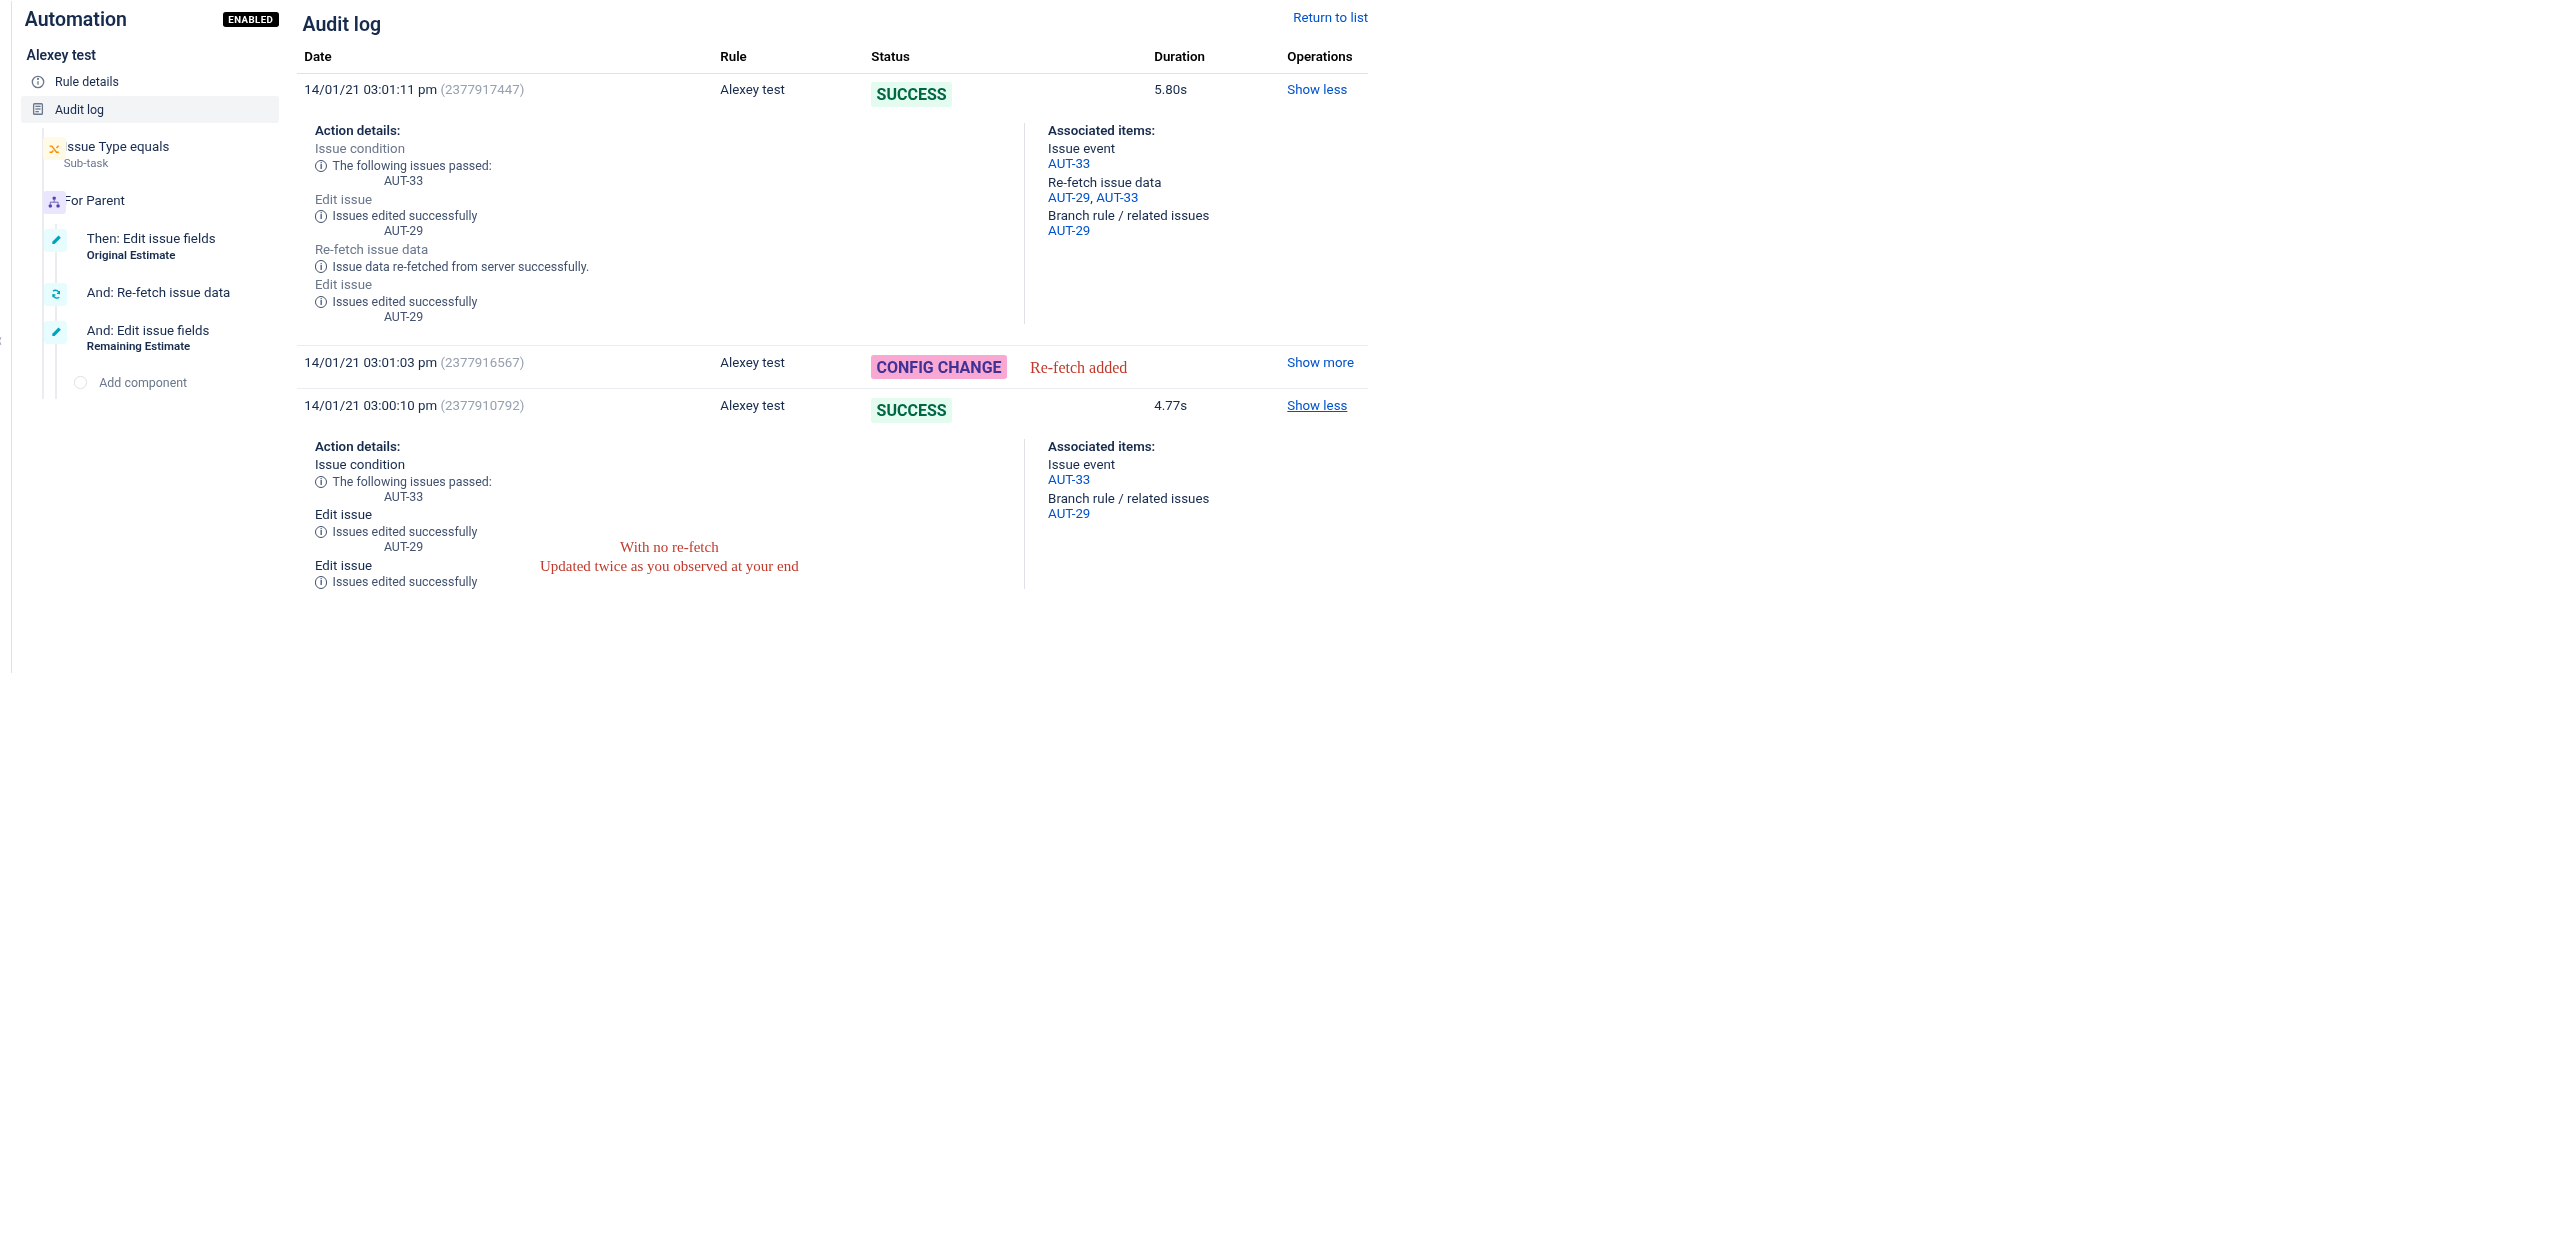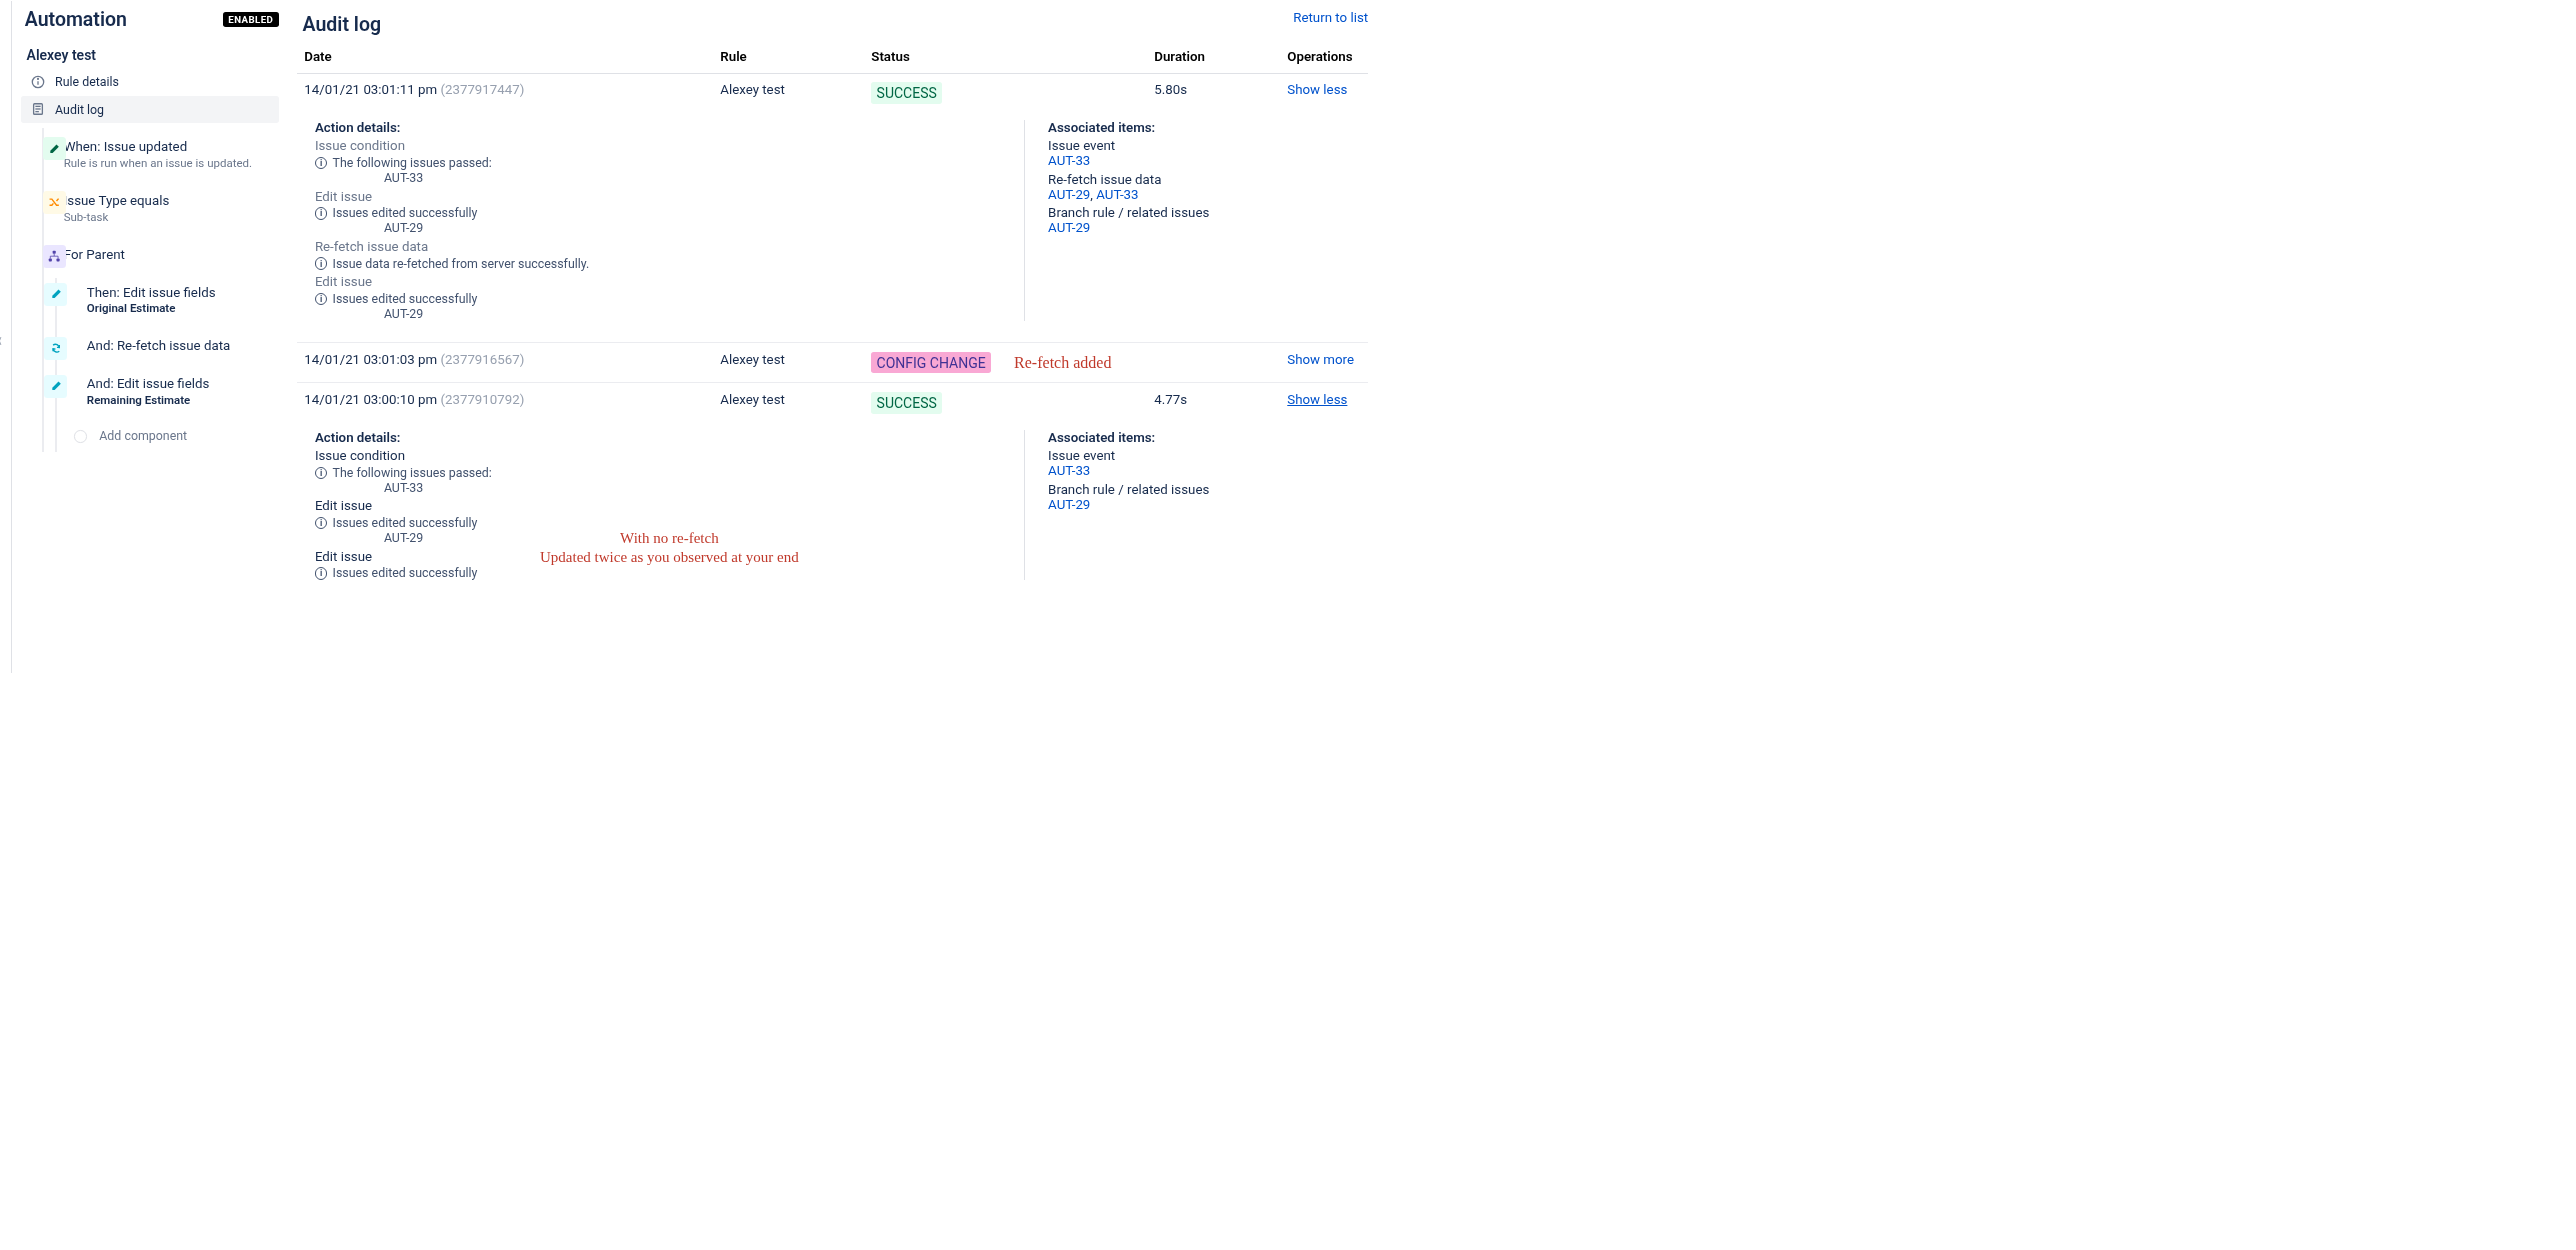"SUCCESS" .pill { font-size: 14px -> 16px; font-weight: 400 -> 700 }
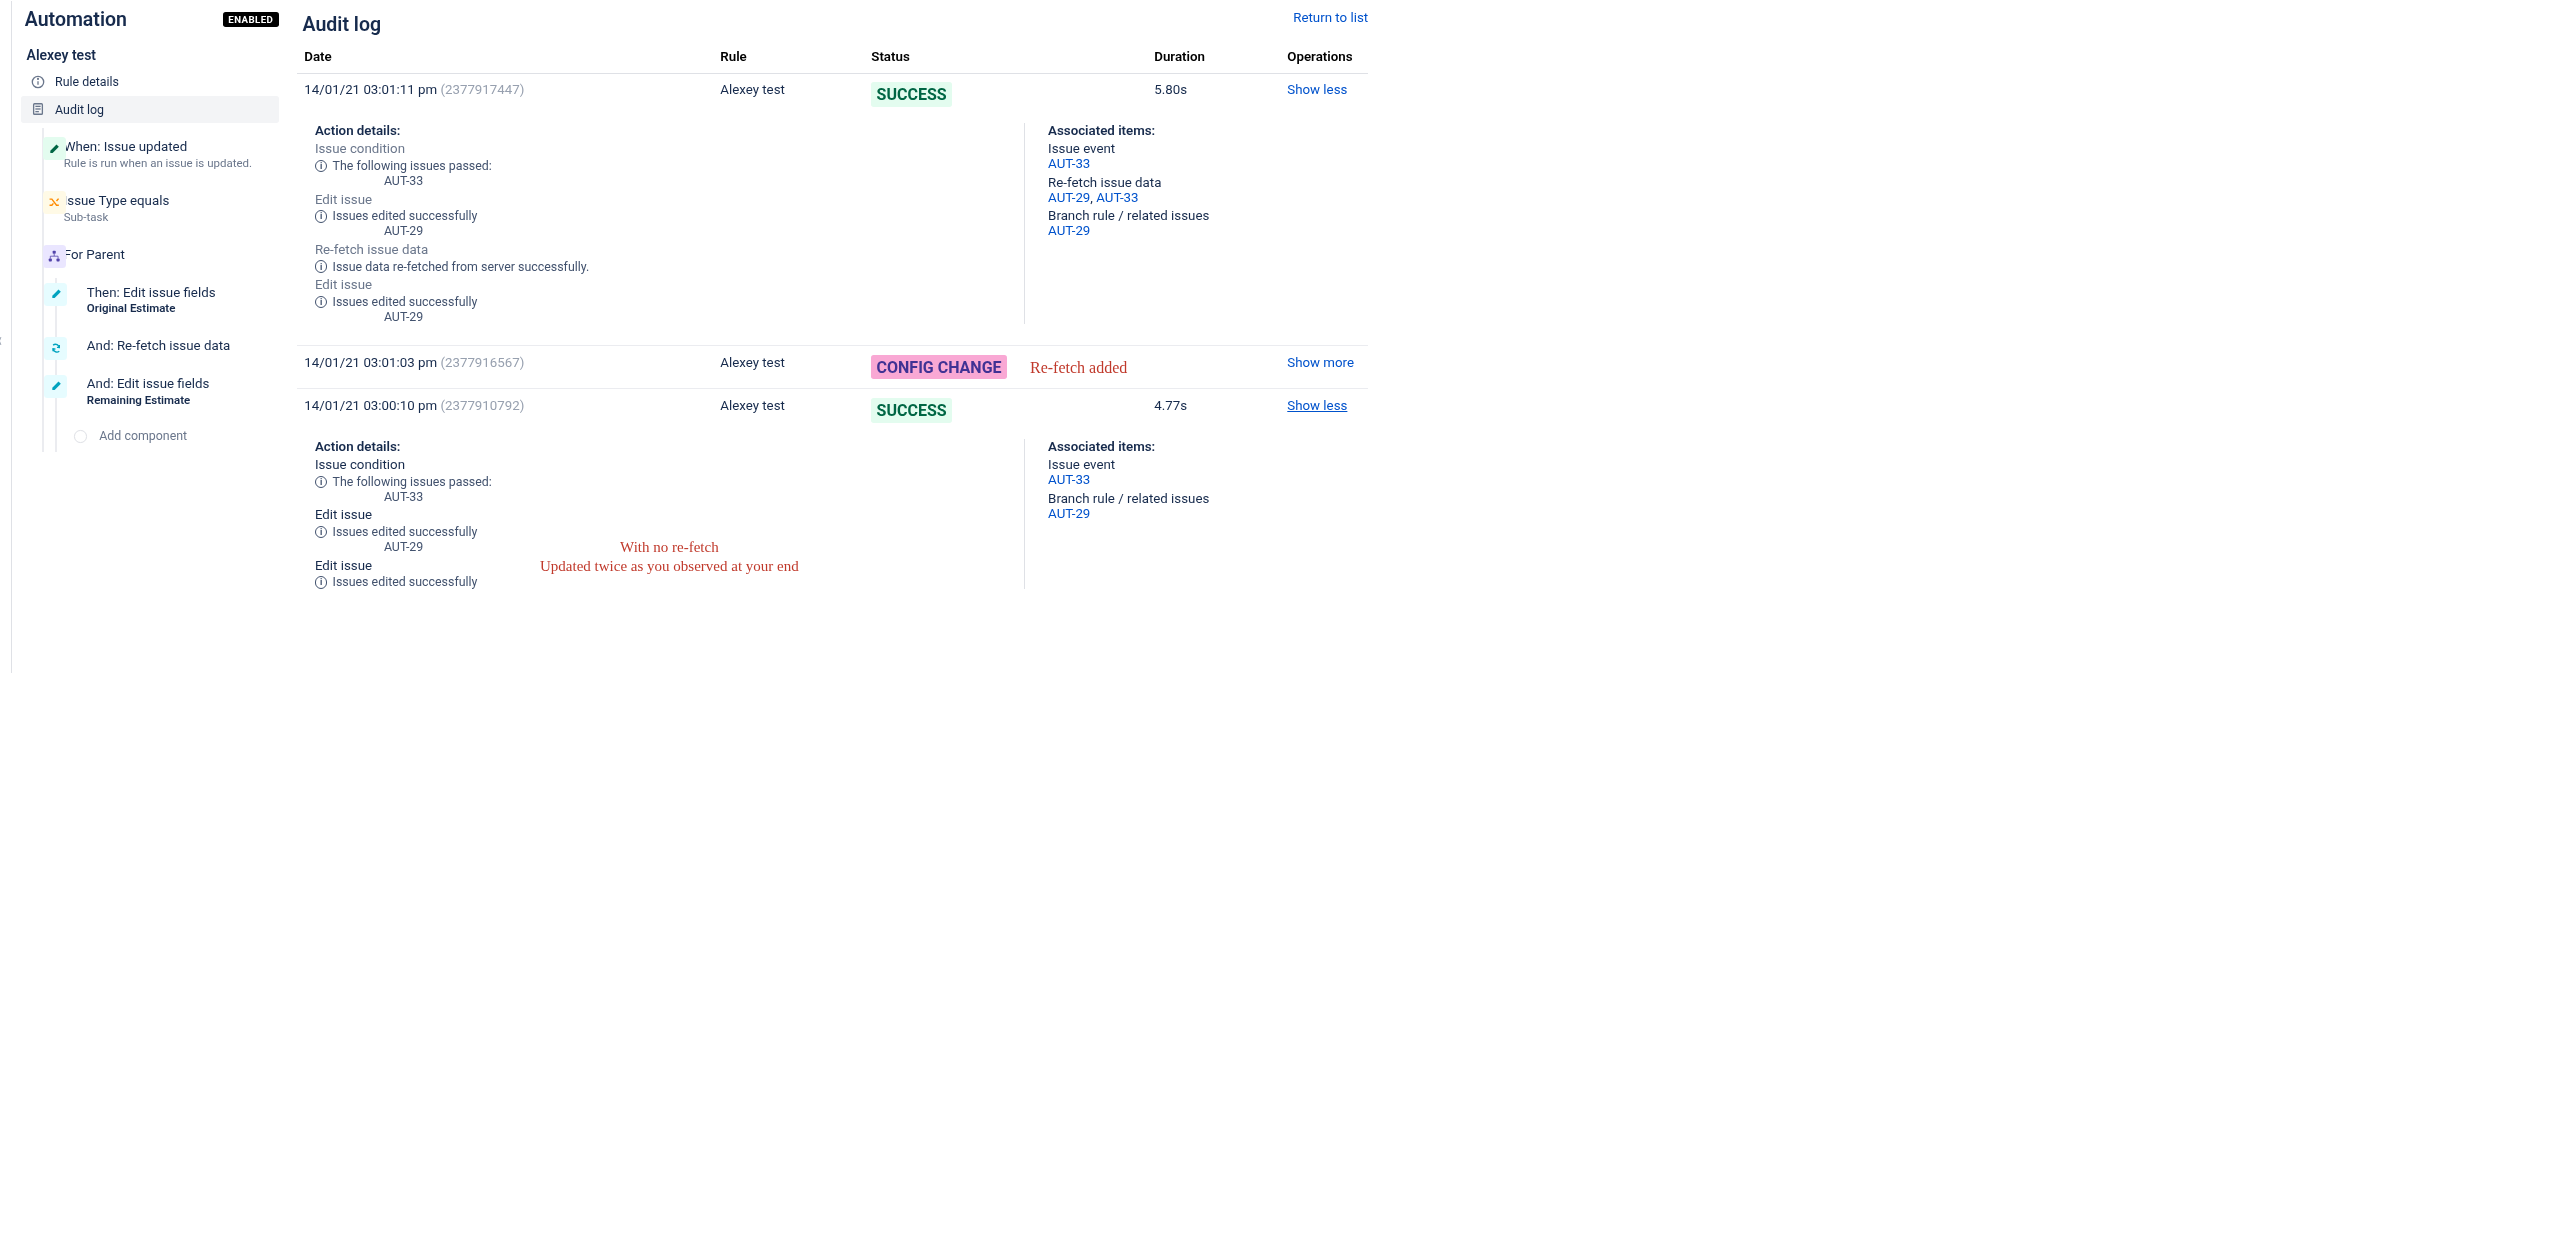"When: Issue updated" div.step { html: <div> <div> <svg> <path></path> </svg> </div> <div>When: Issue updated</div> <div>Rule is run when an issue is updated.</div> </div> -> none }
